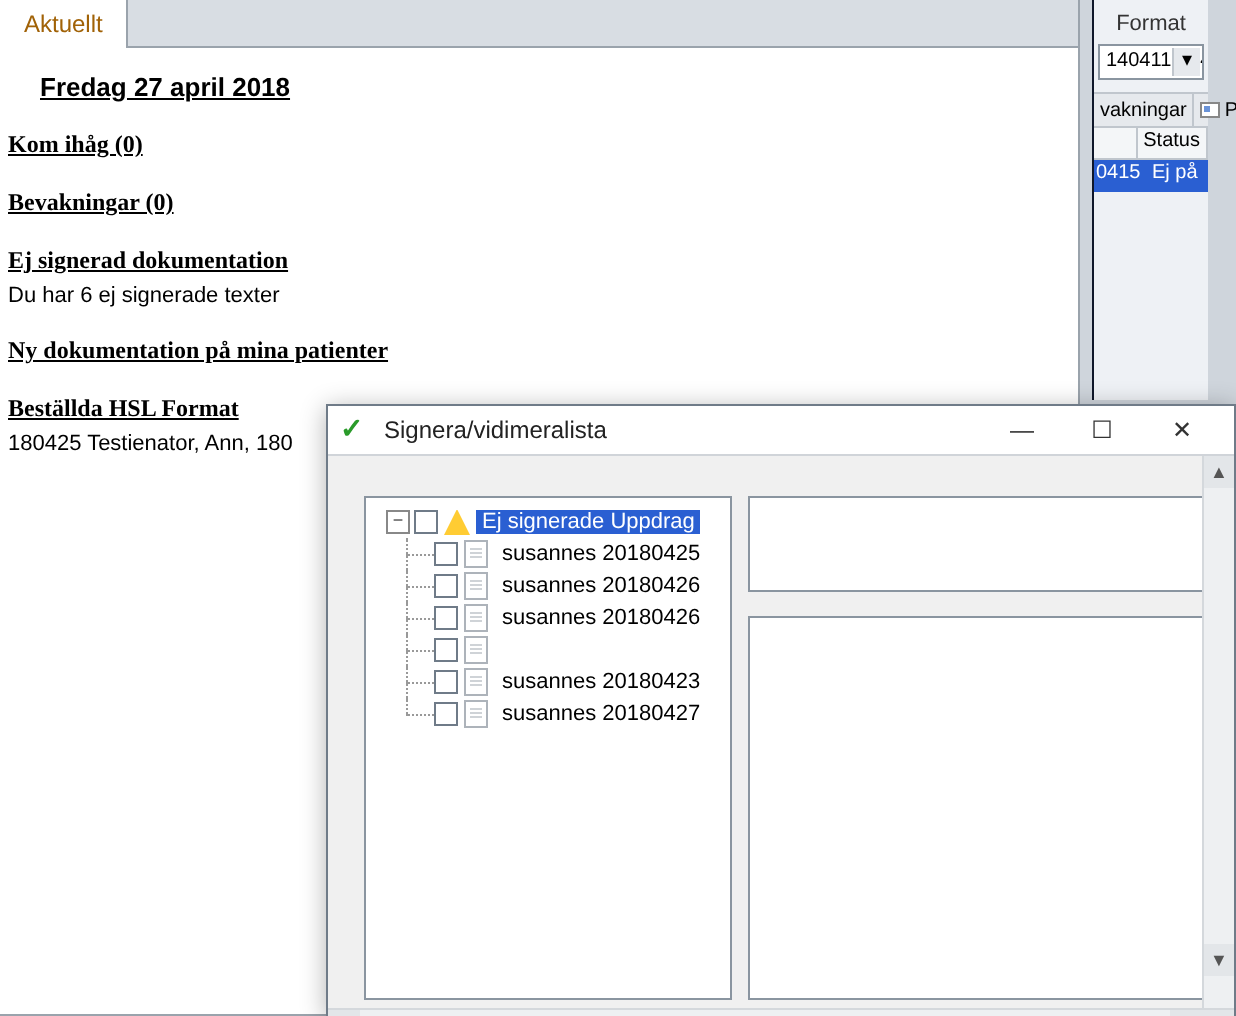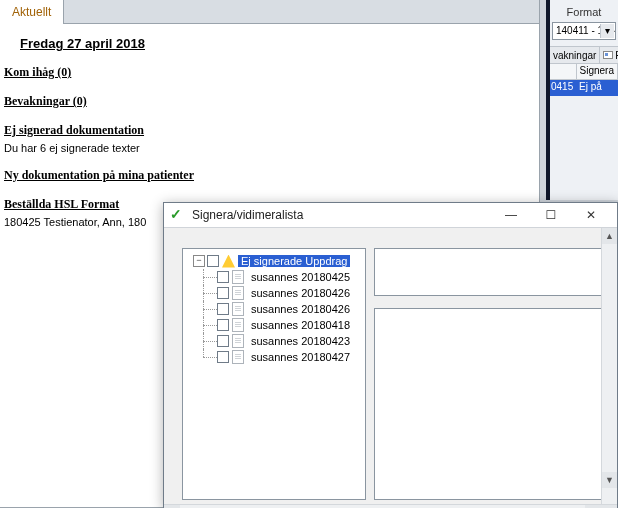"Format" .right-panel { border-left: 4px solid #0f172a -> 1px solid #0f172a; width: 72px -> 58px }
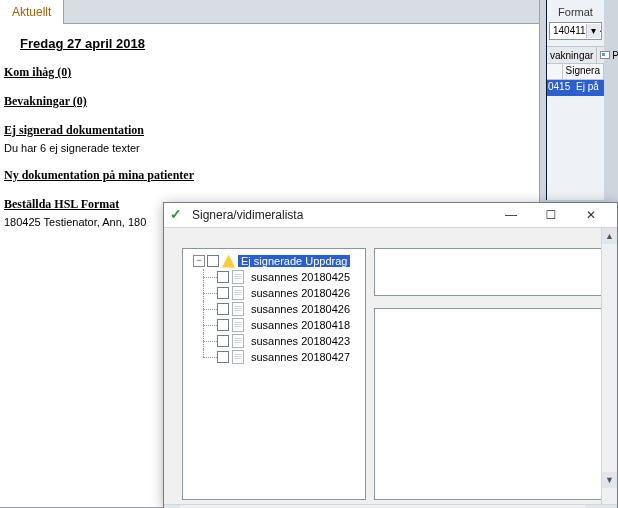"Signera" div { text: Signera -> Status }
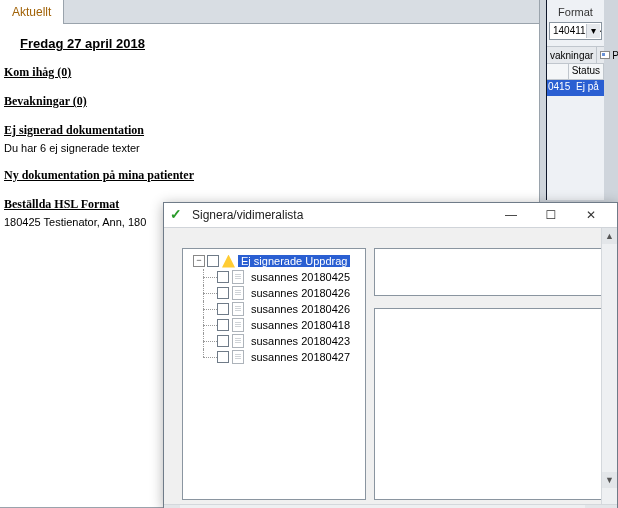"susannes 20180418" span.tree-label { html: <span>susannes 20180418</span> -> none }
